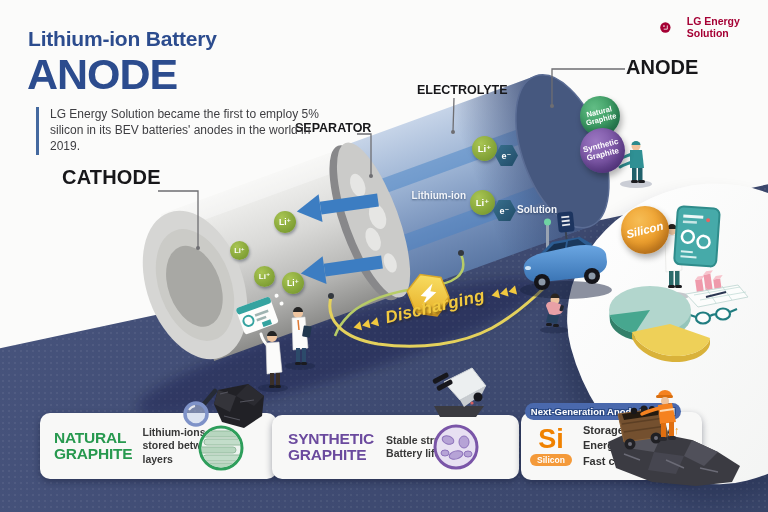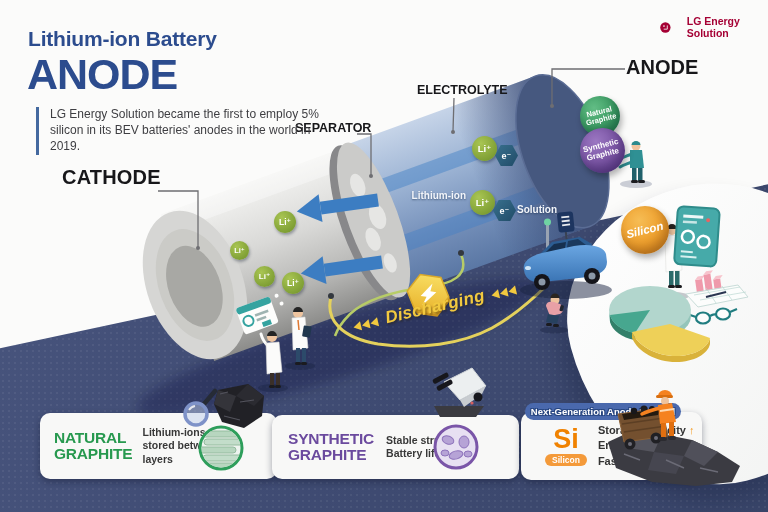"Si" .si-block { margin-left: 24px -> 9px }
